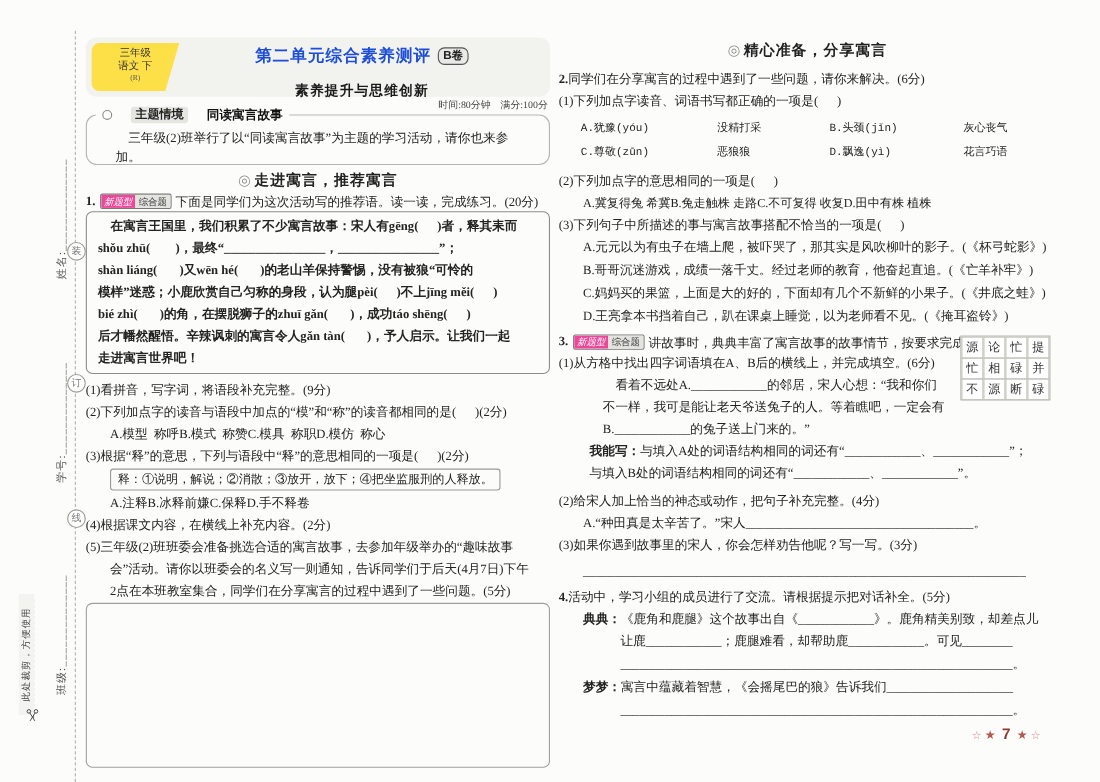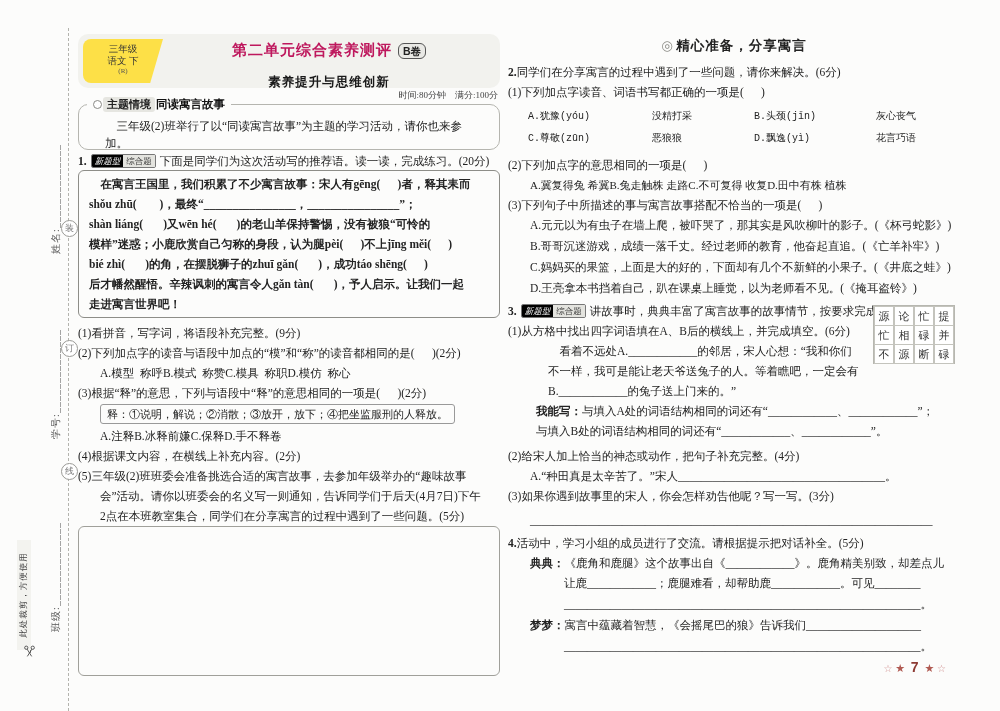"第二单元综合素养测评" .title-main { color: #be185d -> #1d4ed8 }
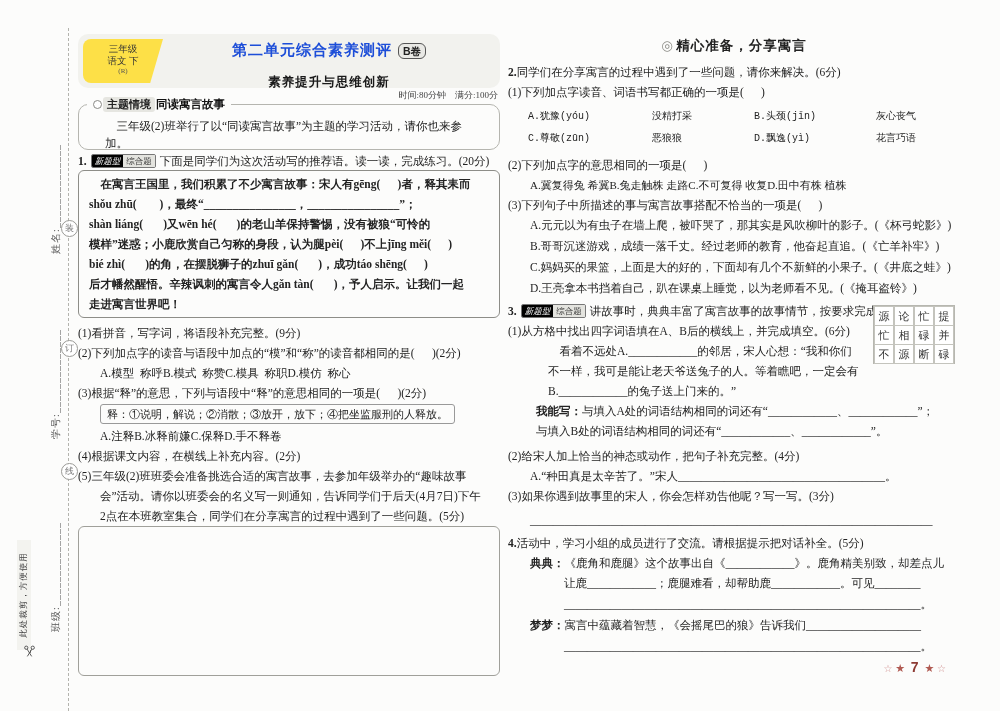"主题情境" .theme-label { gap: 1px -> 17px }
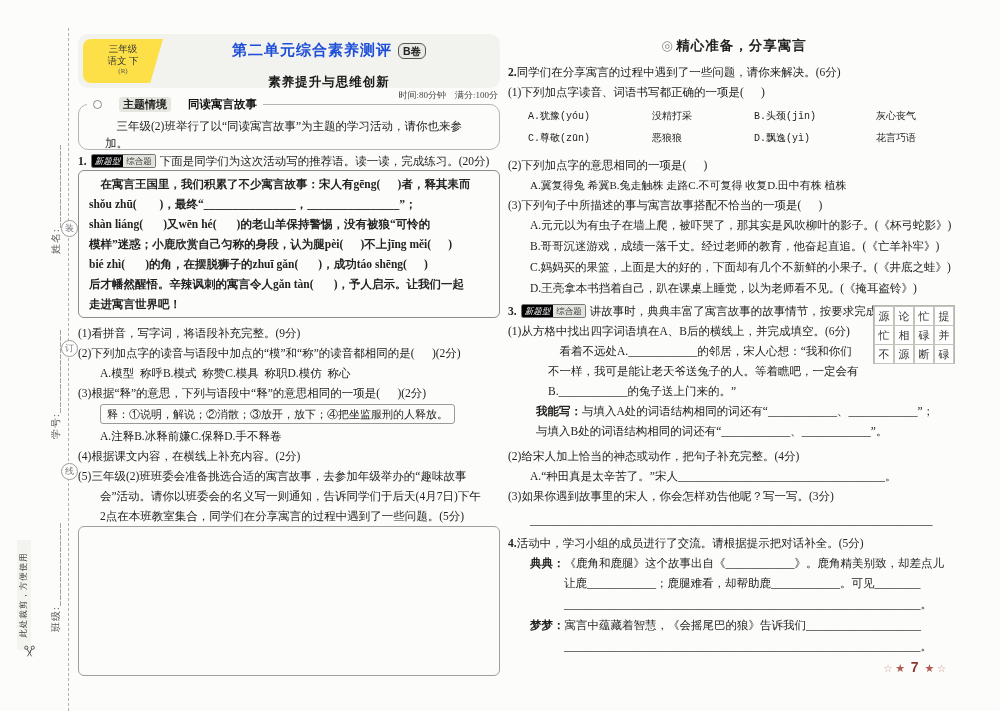"◎ 走进寓言，推荐寓言" div.hd { html: none -> <div><span>◎</span><span>走进寓言，推荐寓言</span></div> }
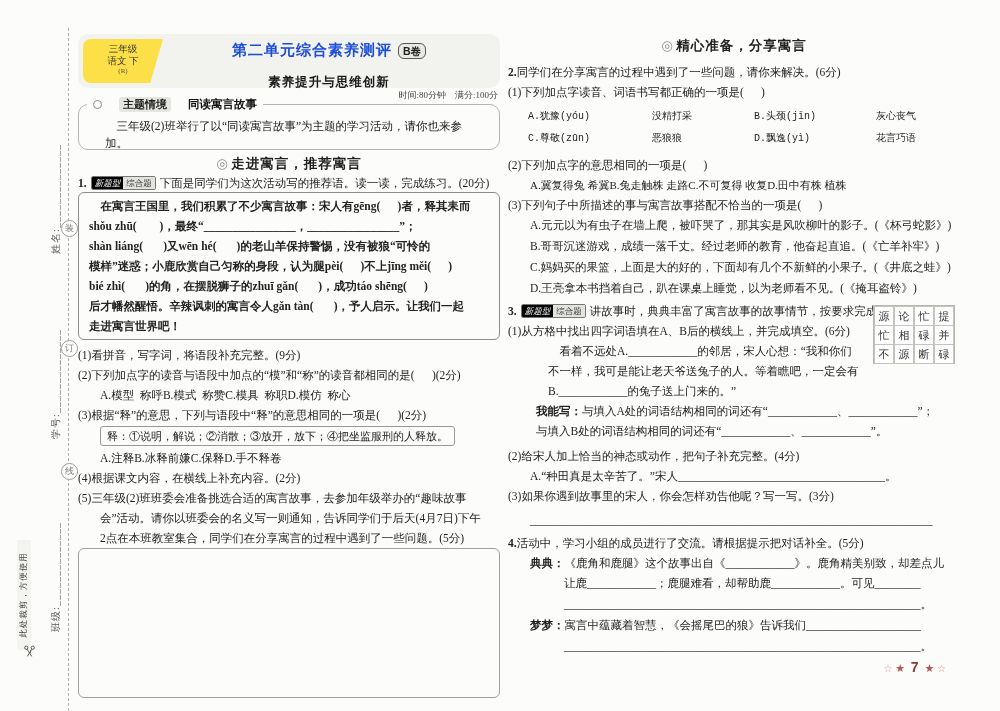"新题型" .tag .tg1 { background: #000000 -> #ec4899 }
